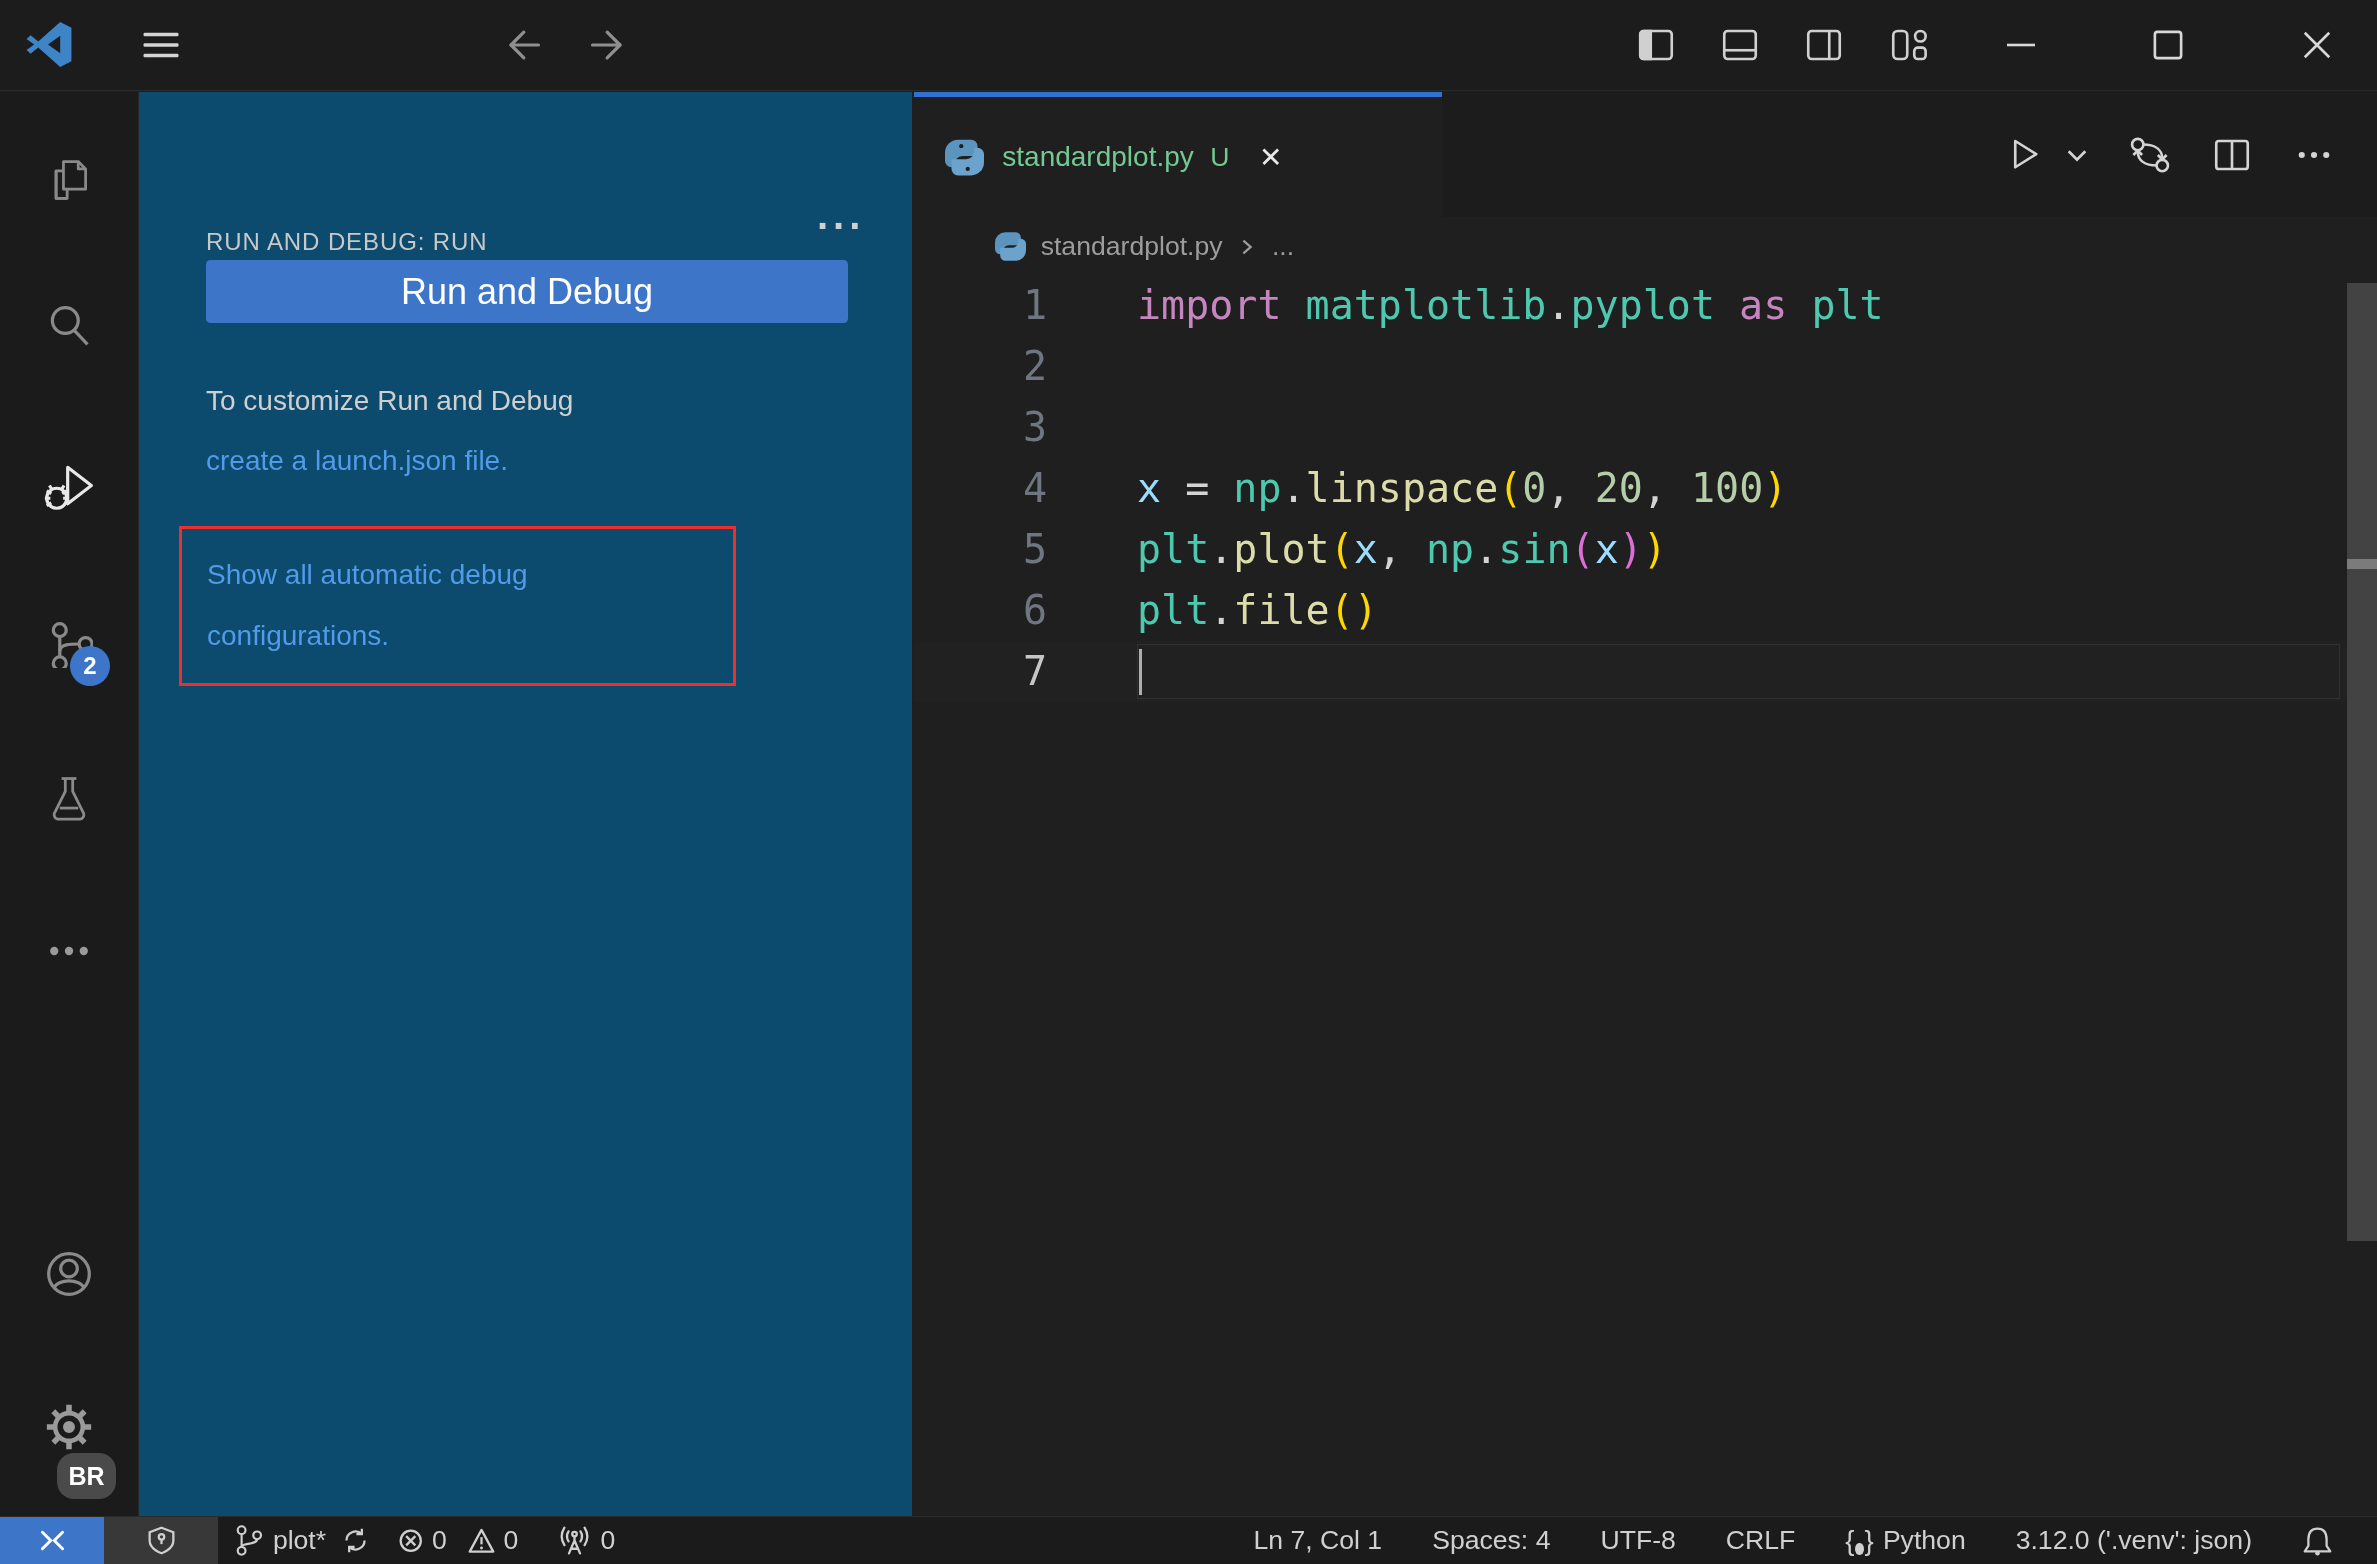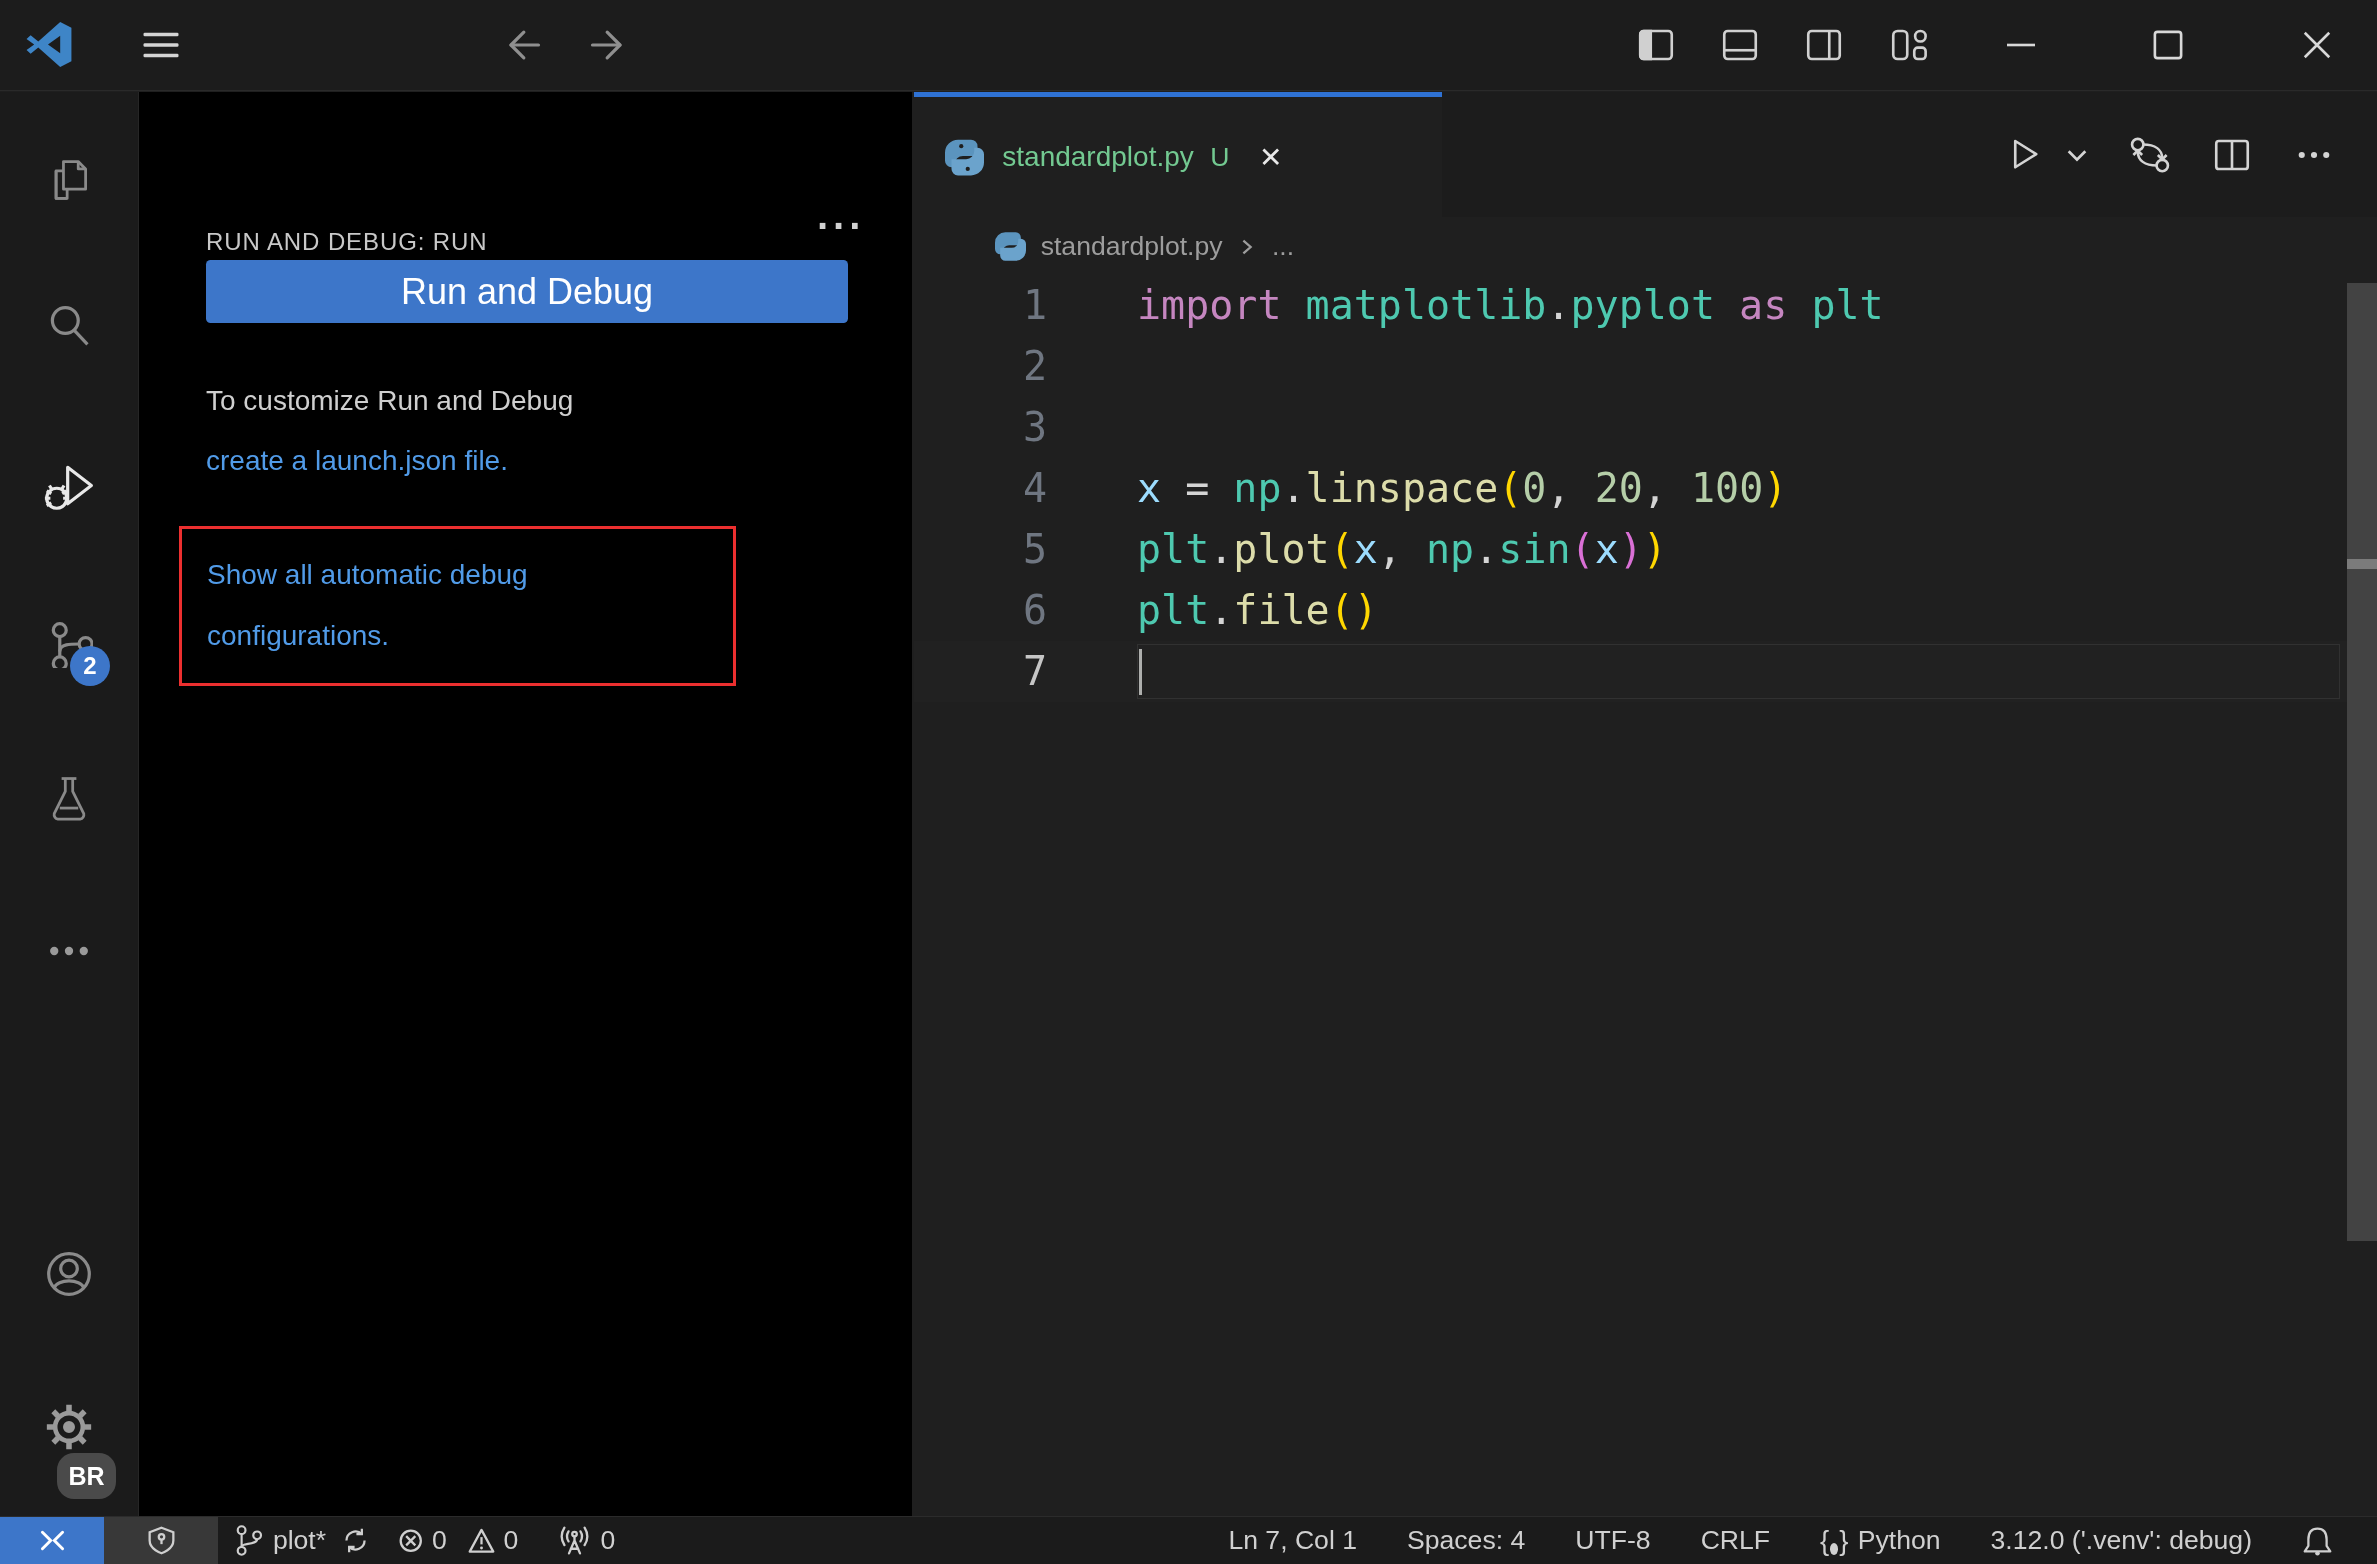"RUN AND DEBUG: RUN" .sidebar { background: #000000 -> #0c4a6e }
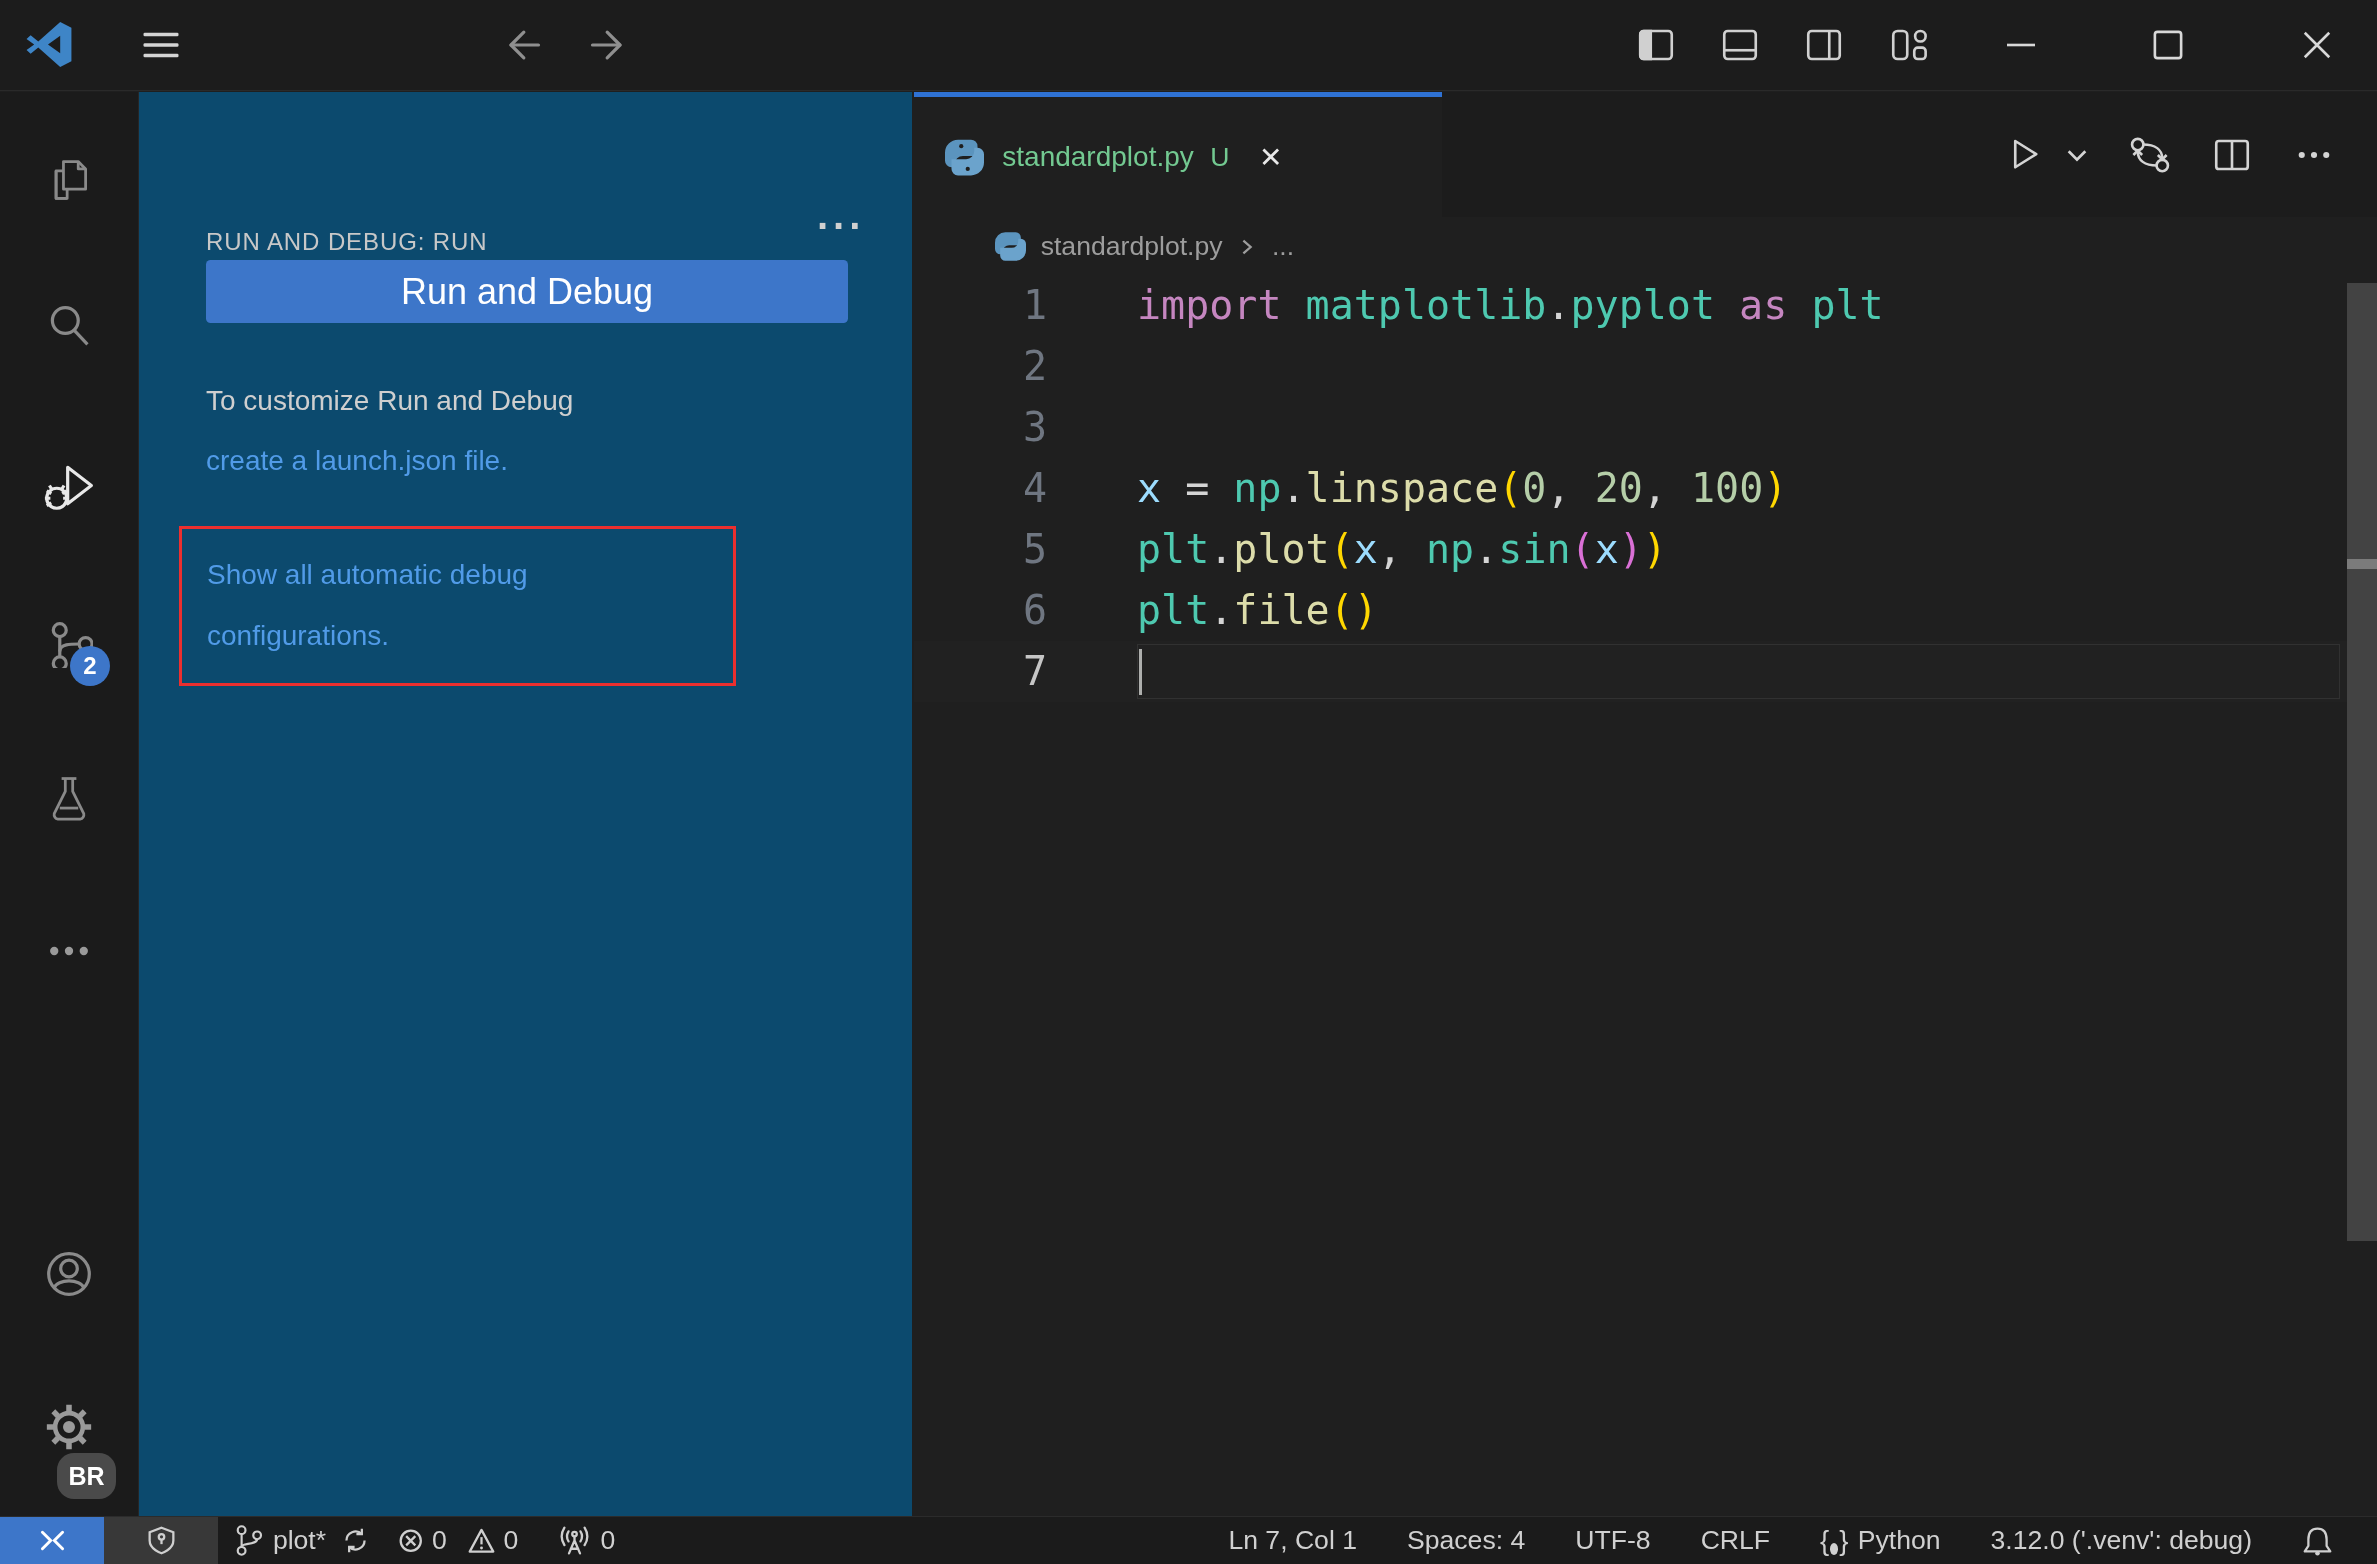"3.12.0 ('.venv': debug)" span.sb-item { text: debug -> json }
